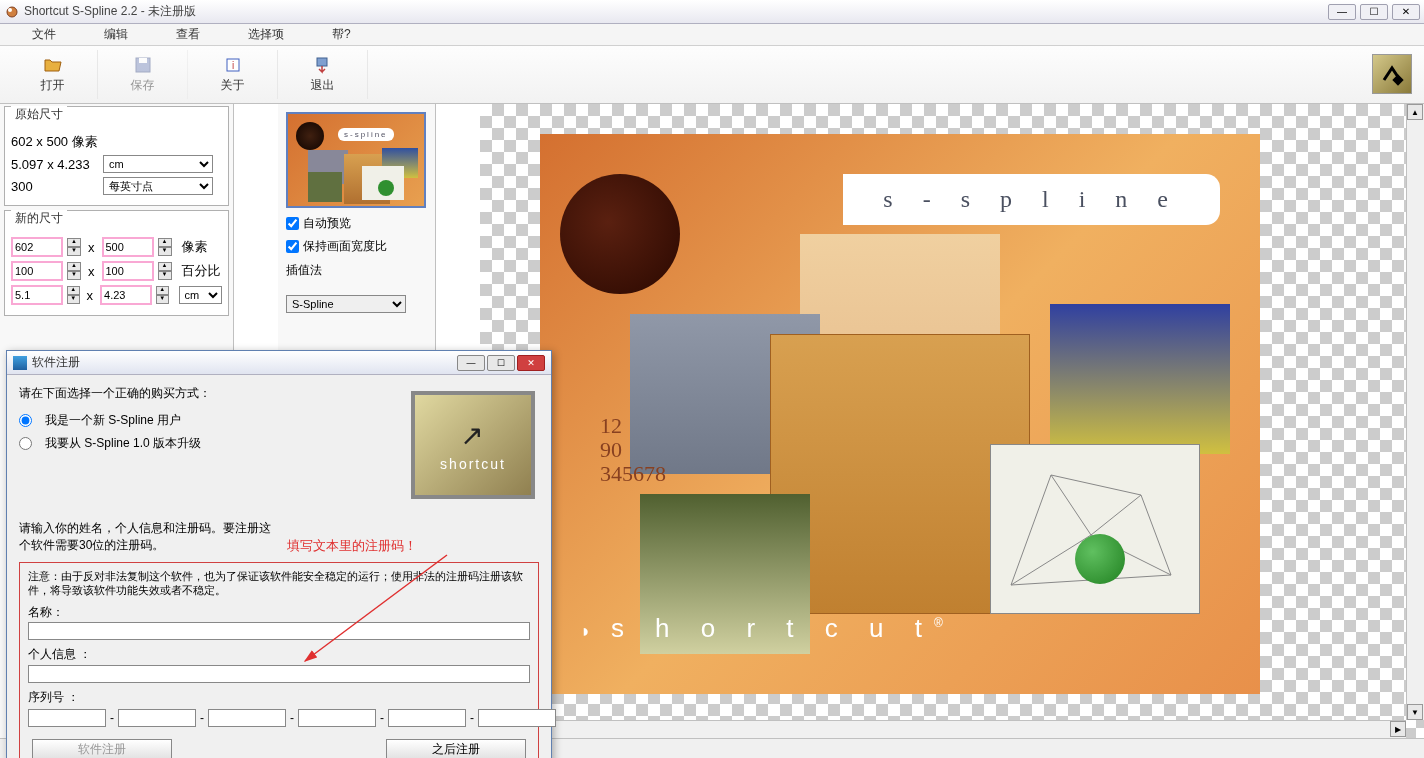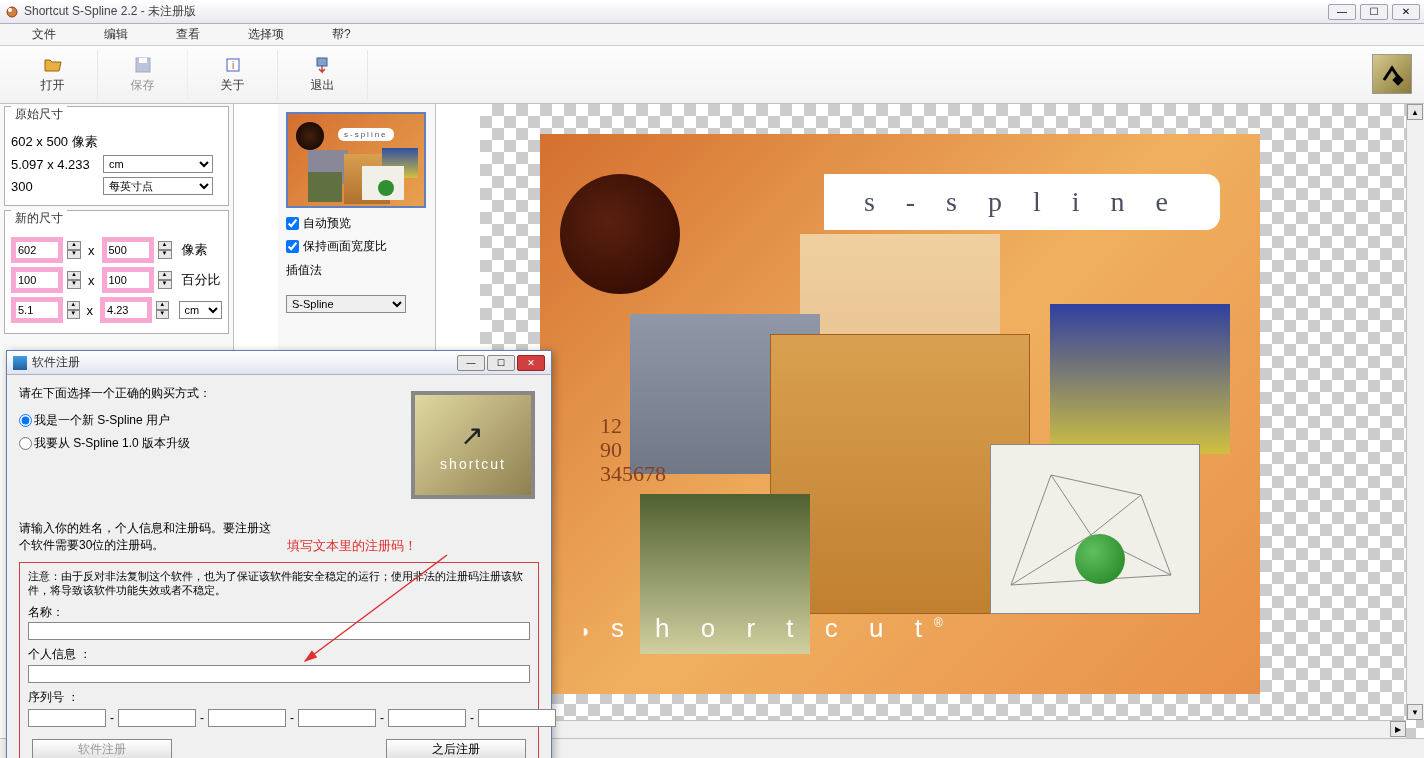"s - s p l" .mi-spline-badge { font-size: 28px -> 24px }
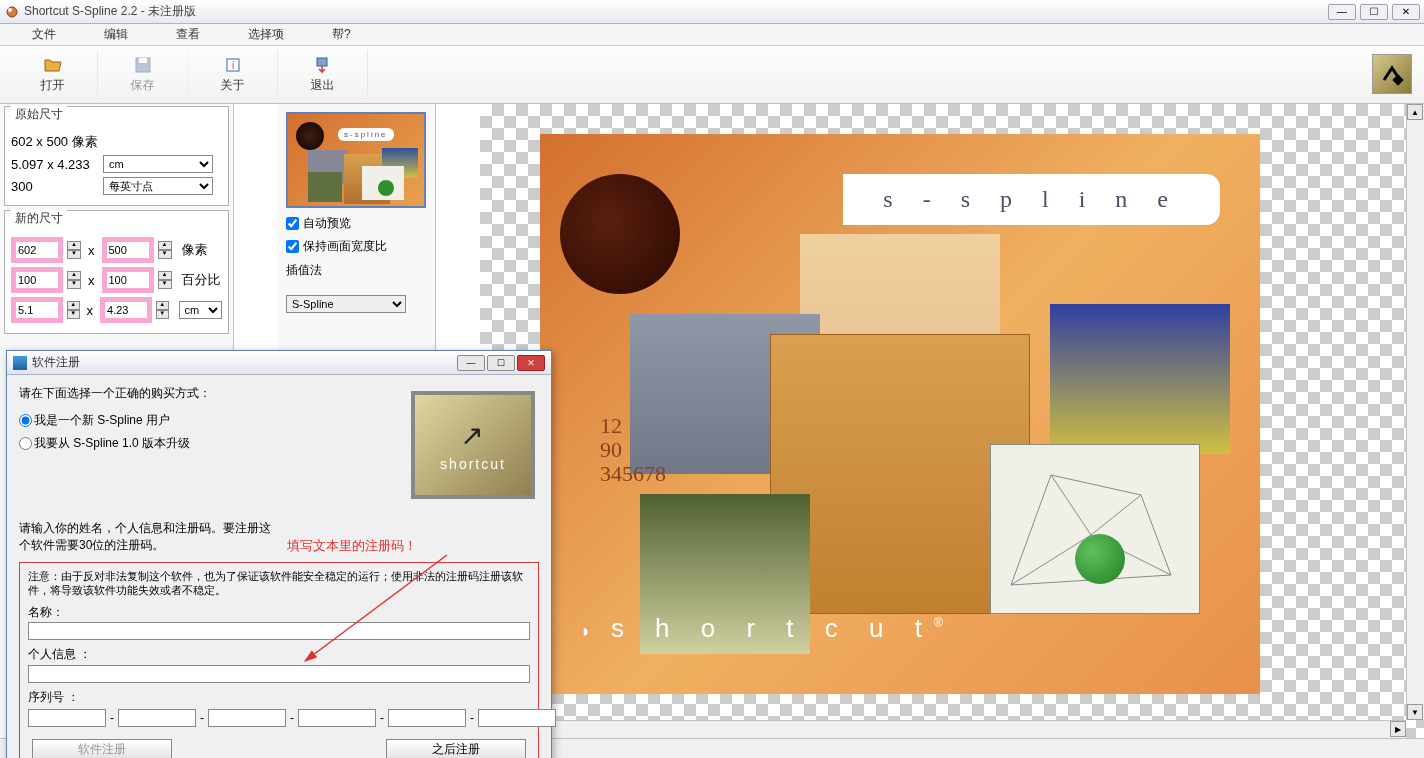"602" .spinner-input { border: 5px solid #f9a8d4 -> 2px solid #f9a8d4 }
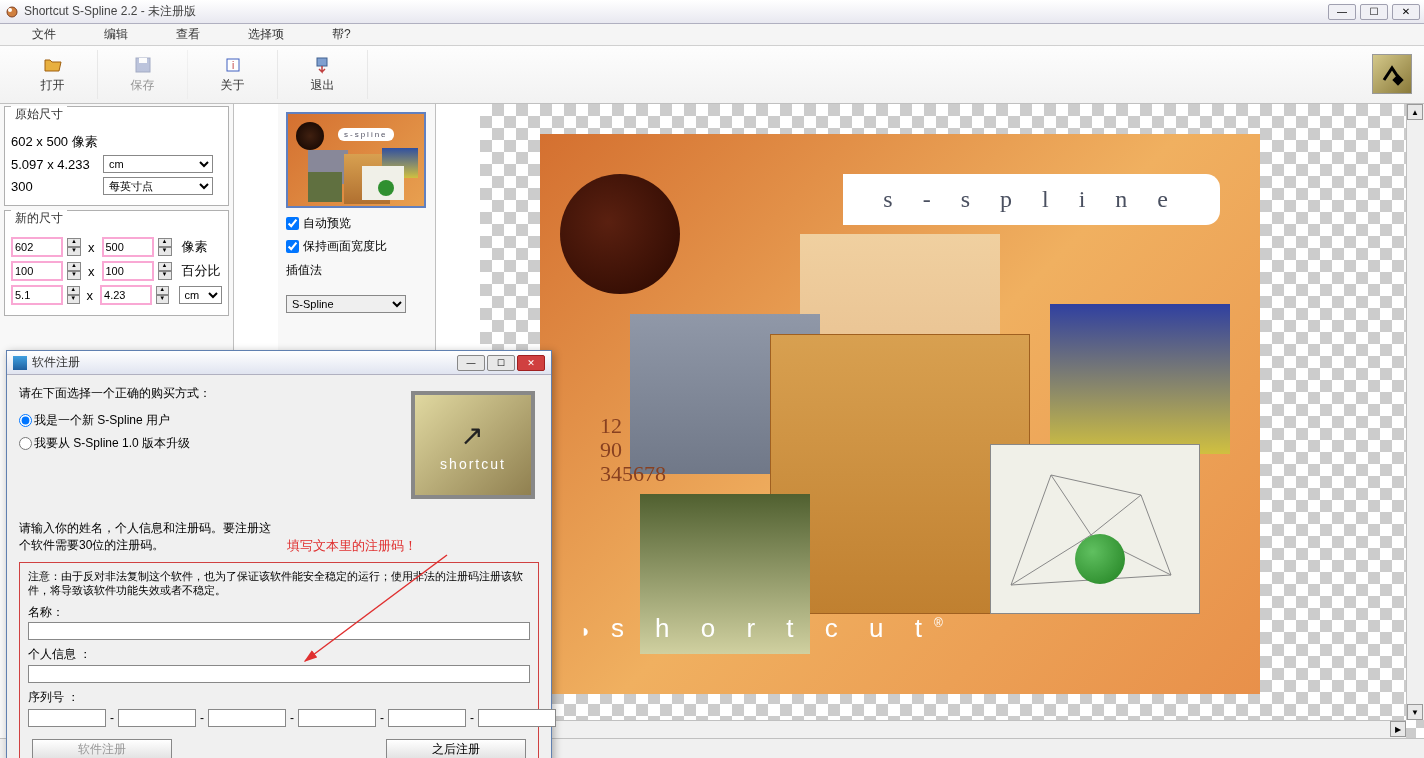"我是一个新 S-Spline 用户" .radio-row { gap: 2px -> 13px }
